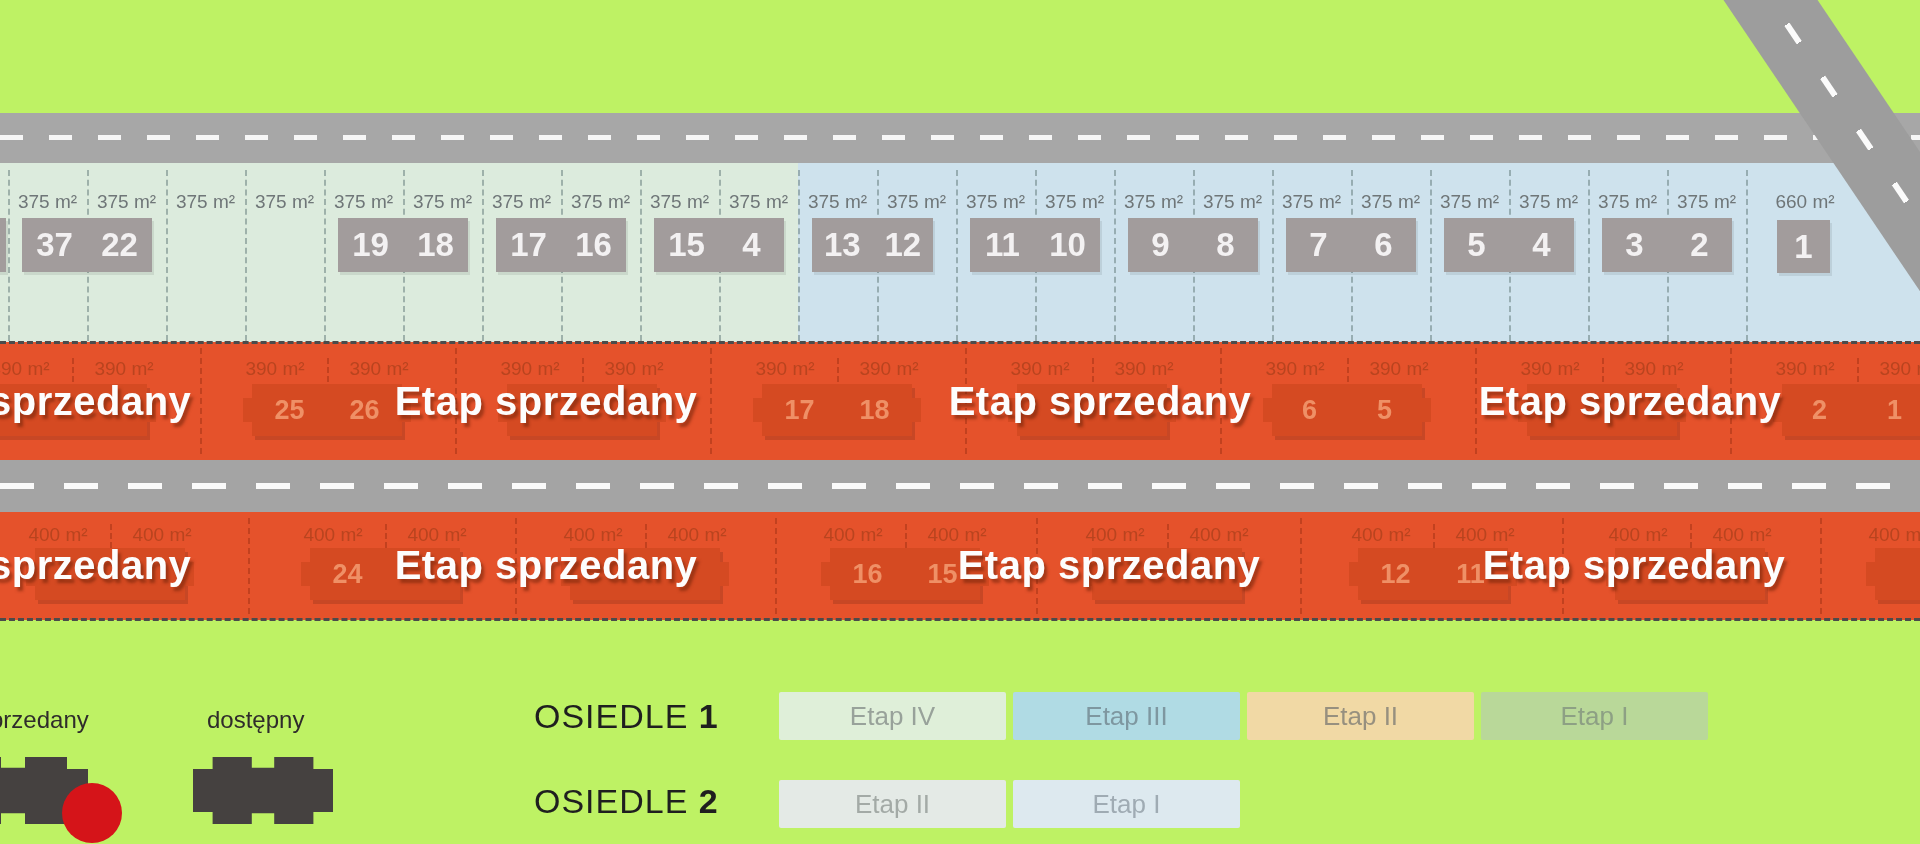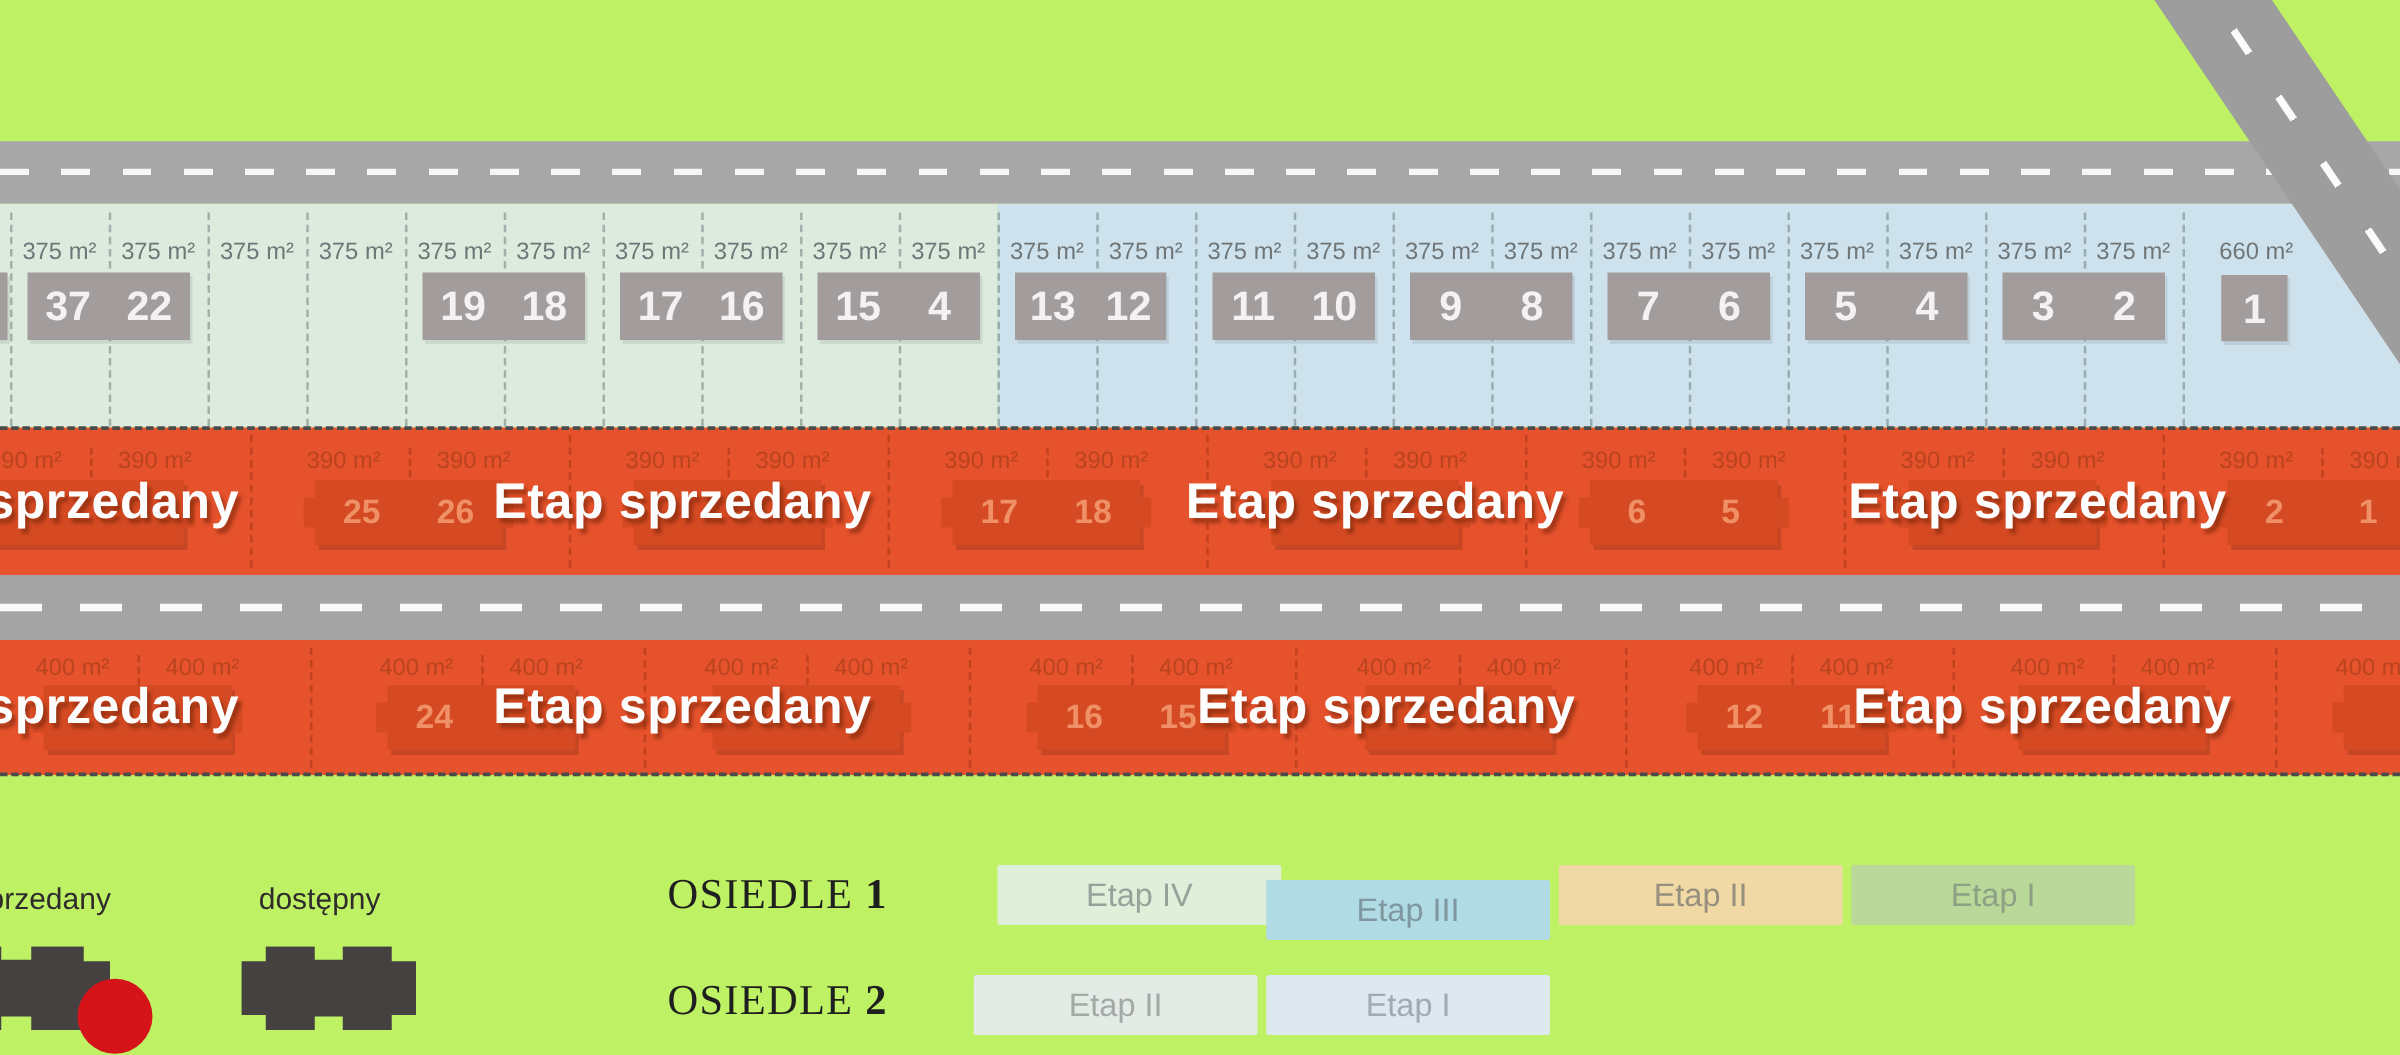"OSIEDLE 1" .osiedle { font-family: Liberation Serif, serif -> none }
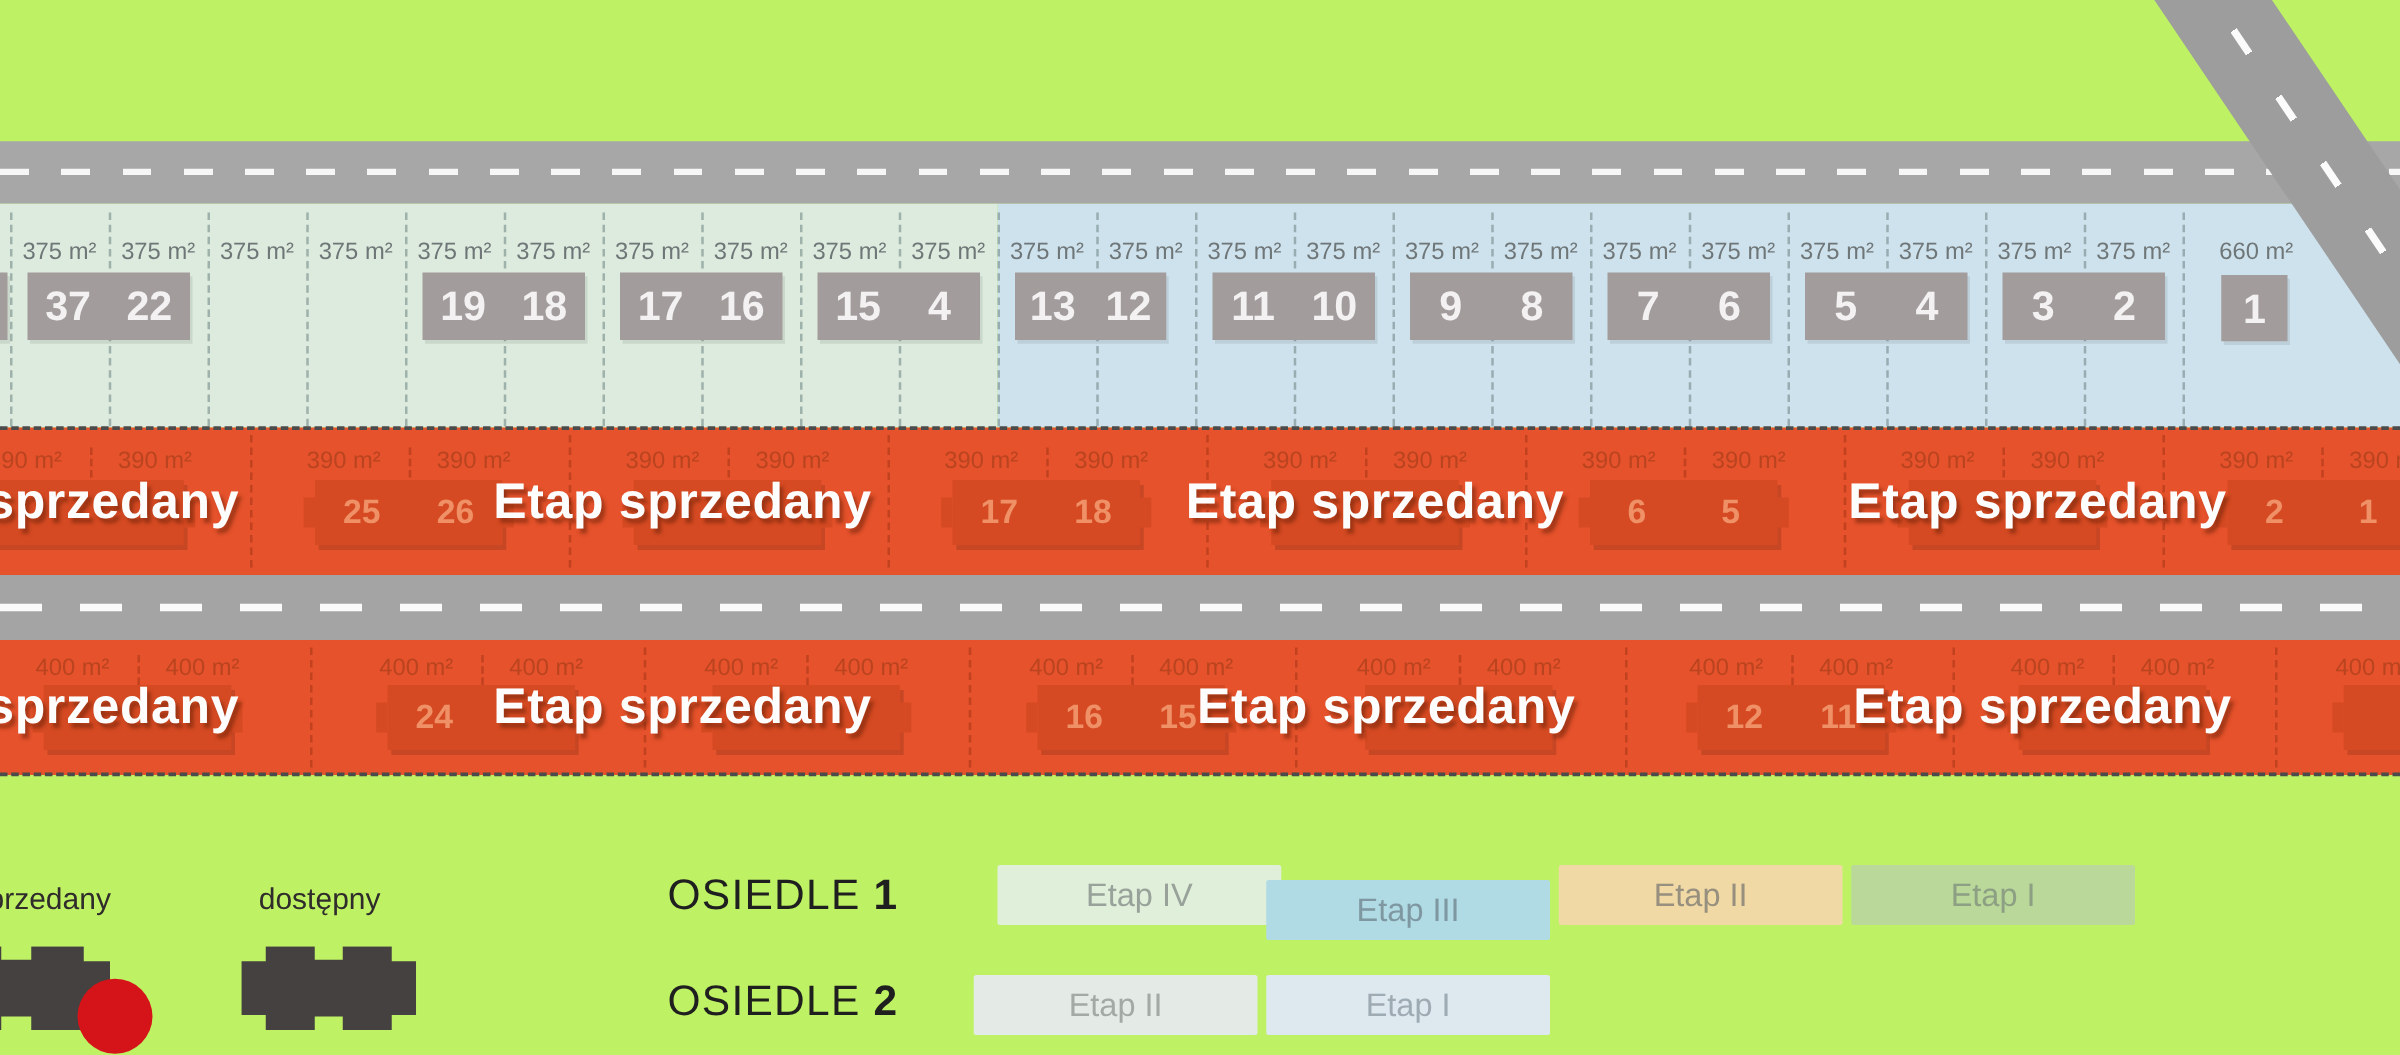"Etap IV" div.chip { margin-left: 19px -> none }
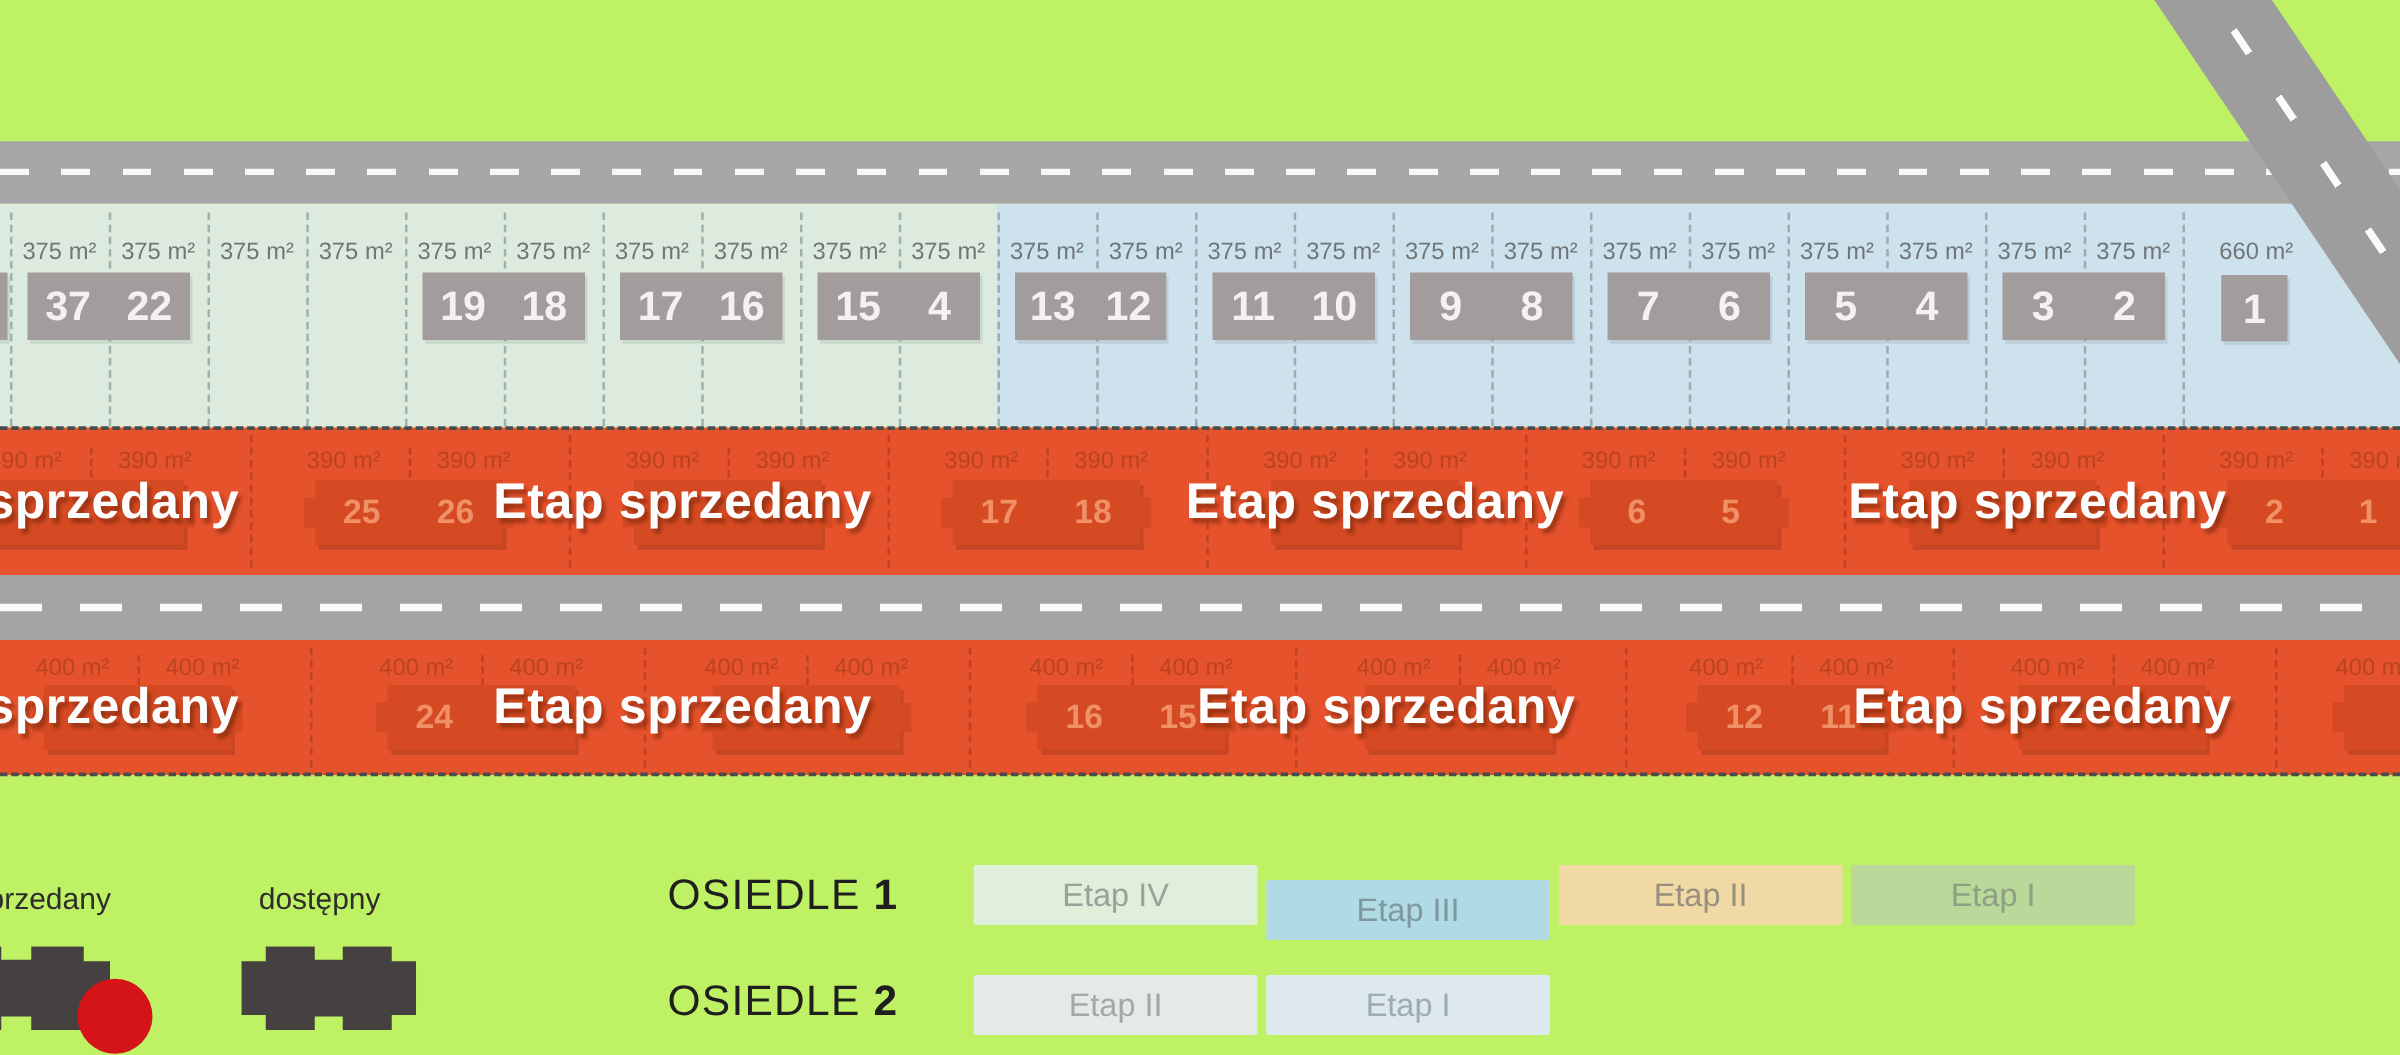"Etap III" div.chip { margin-top: 12px -> none }
